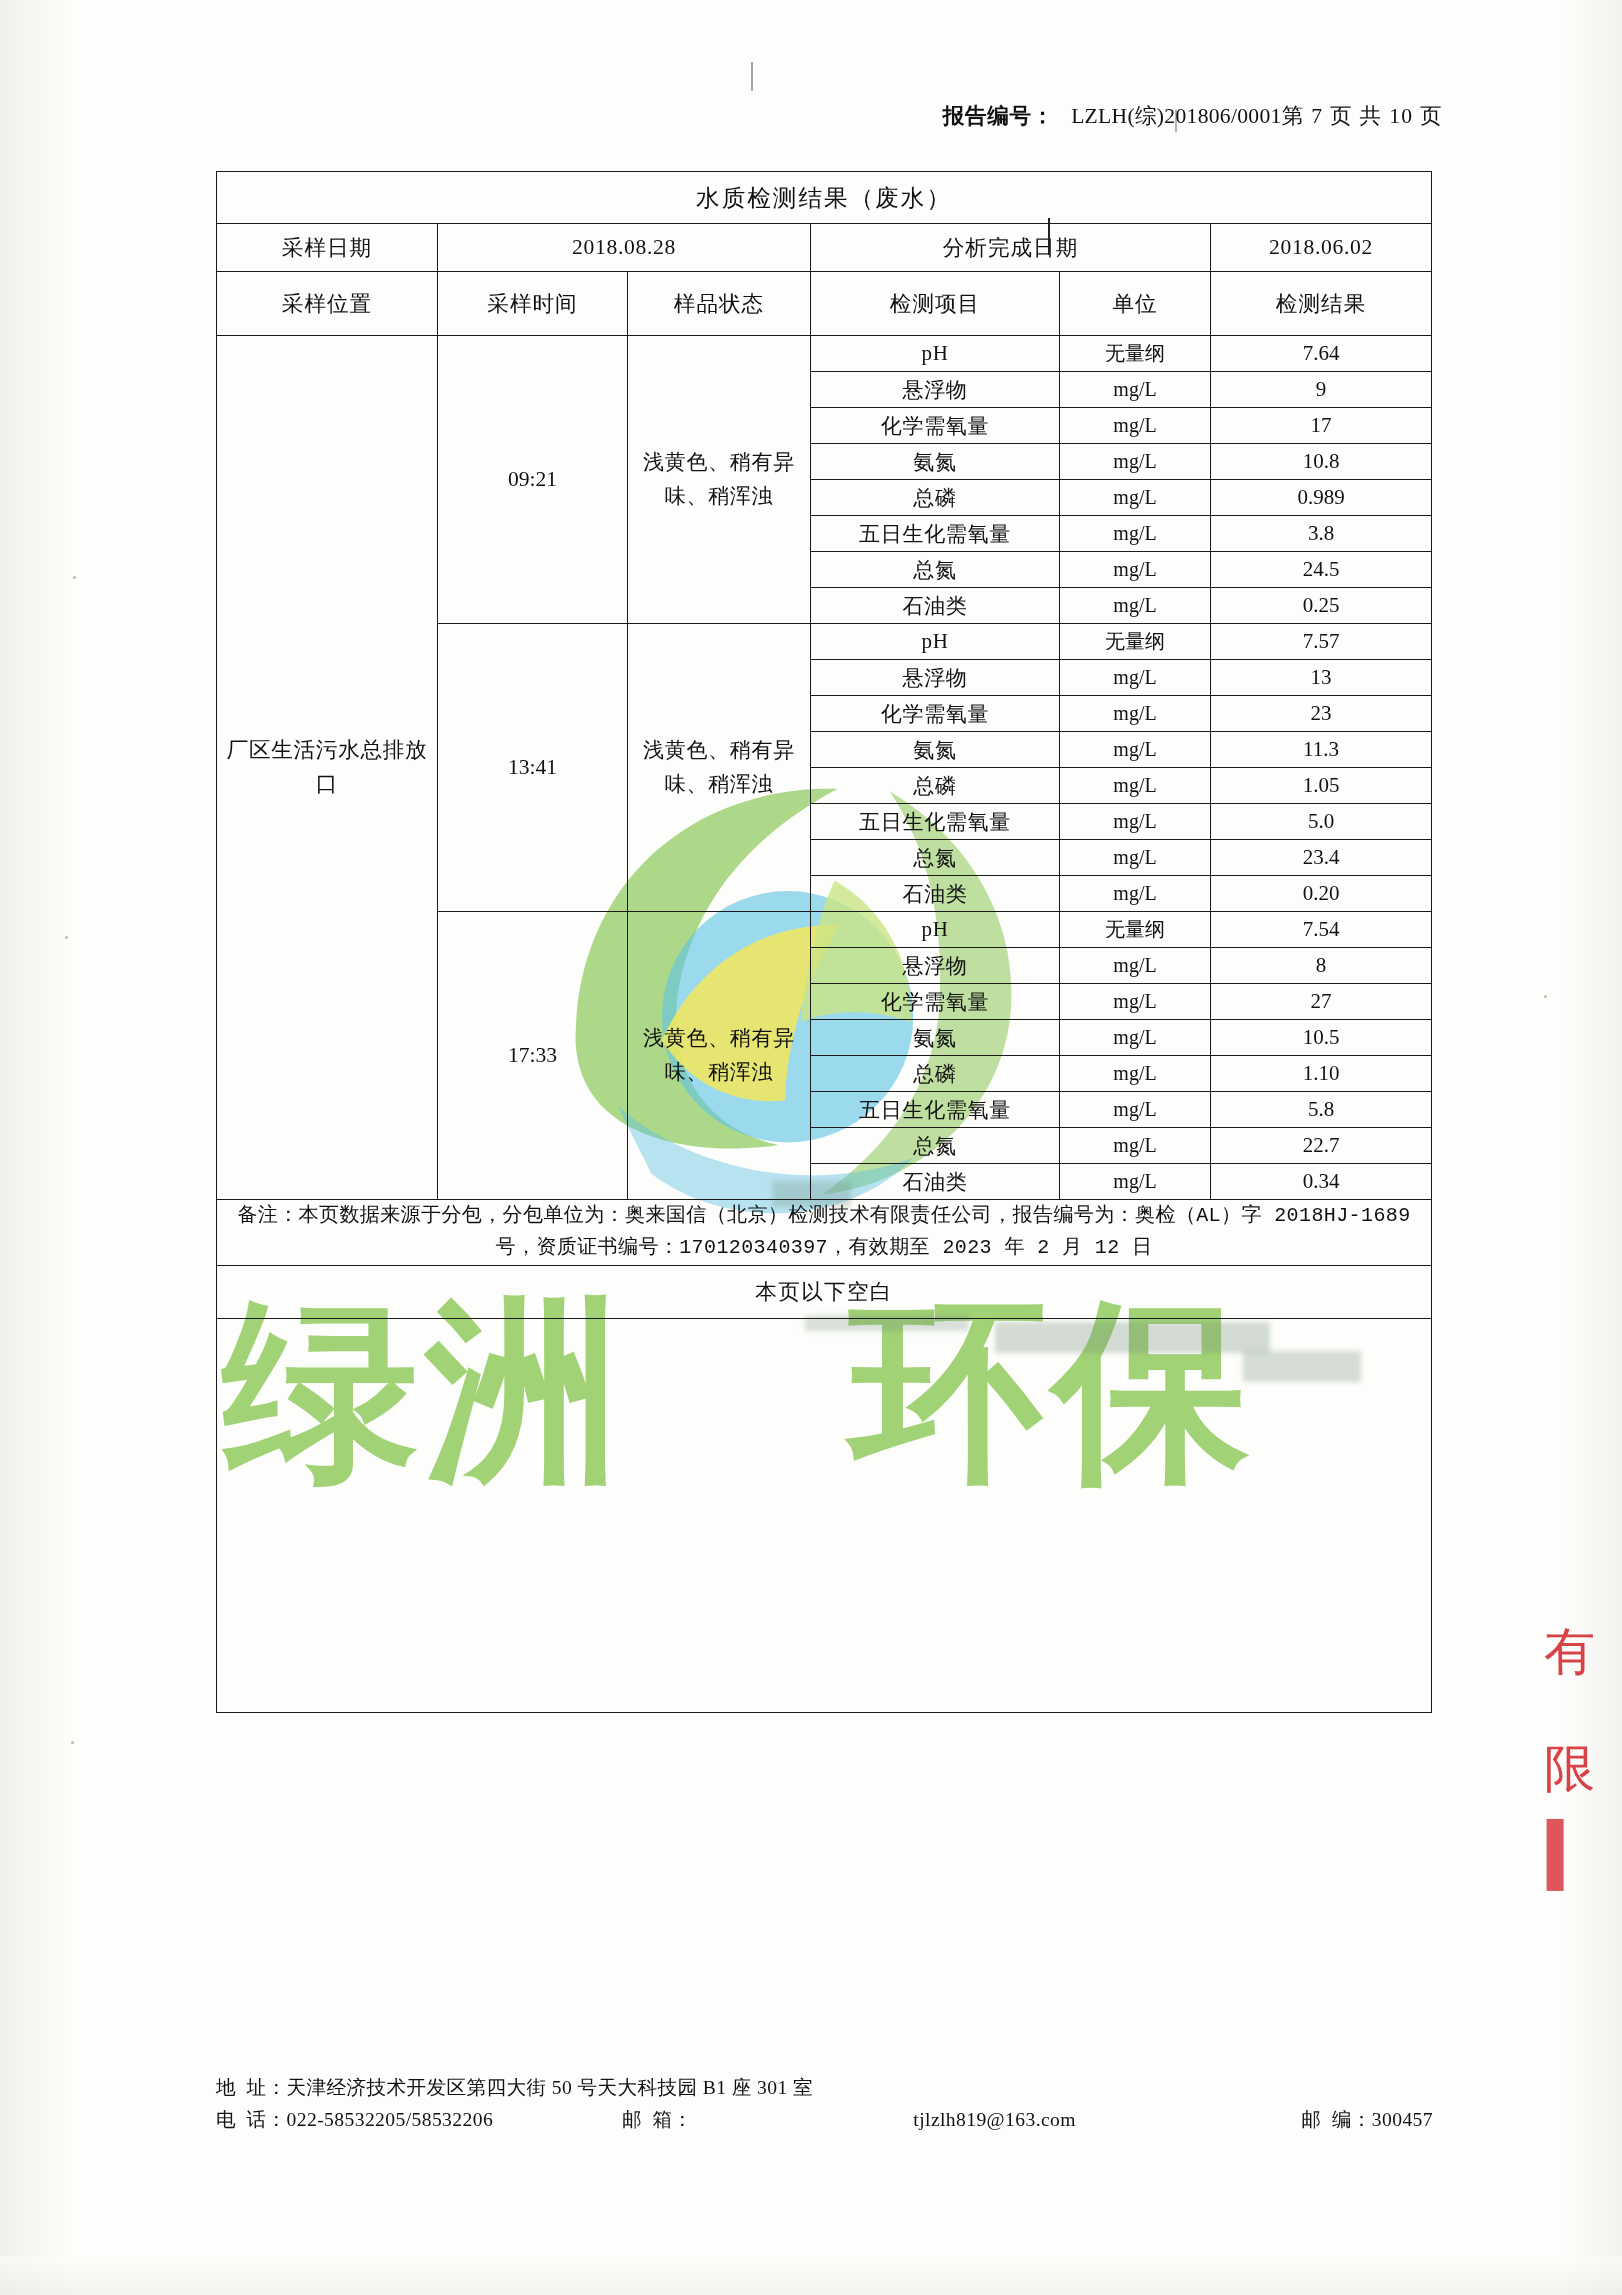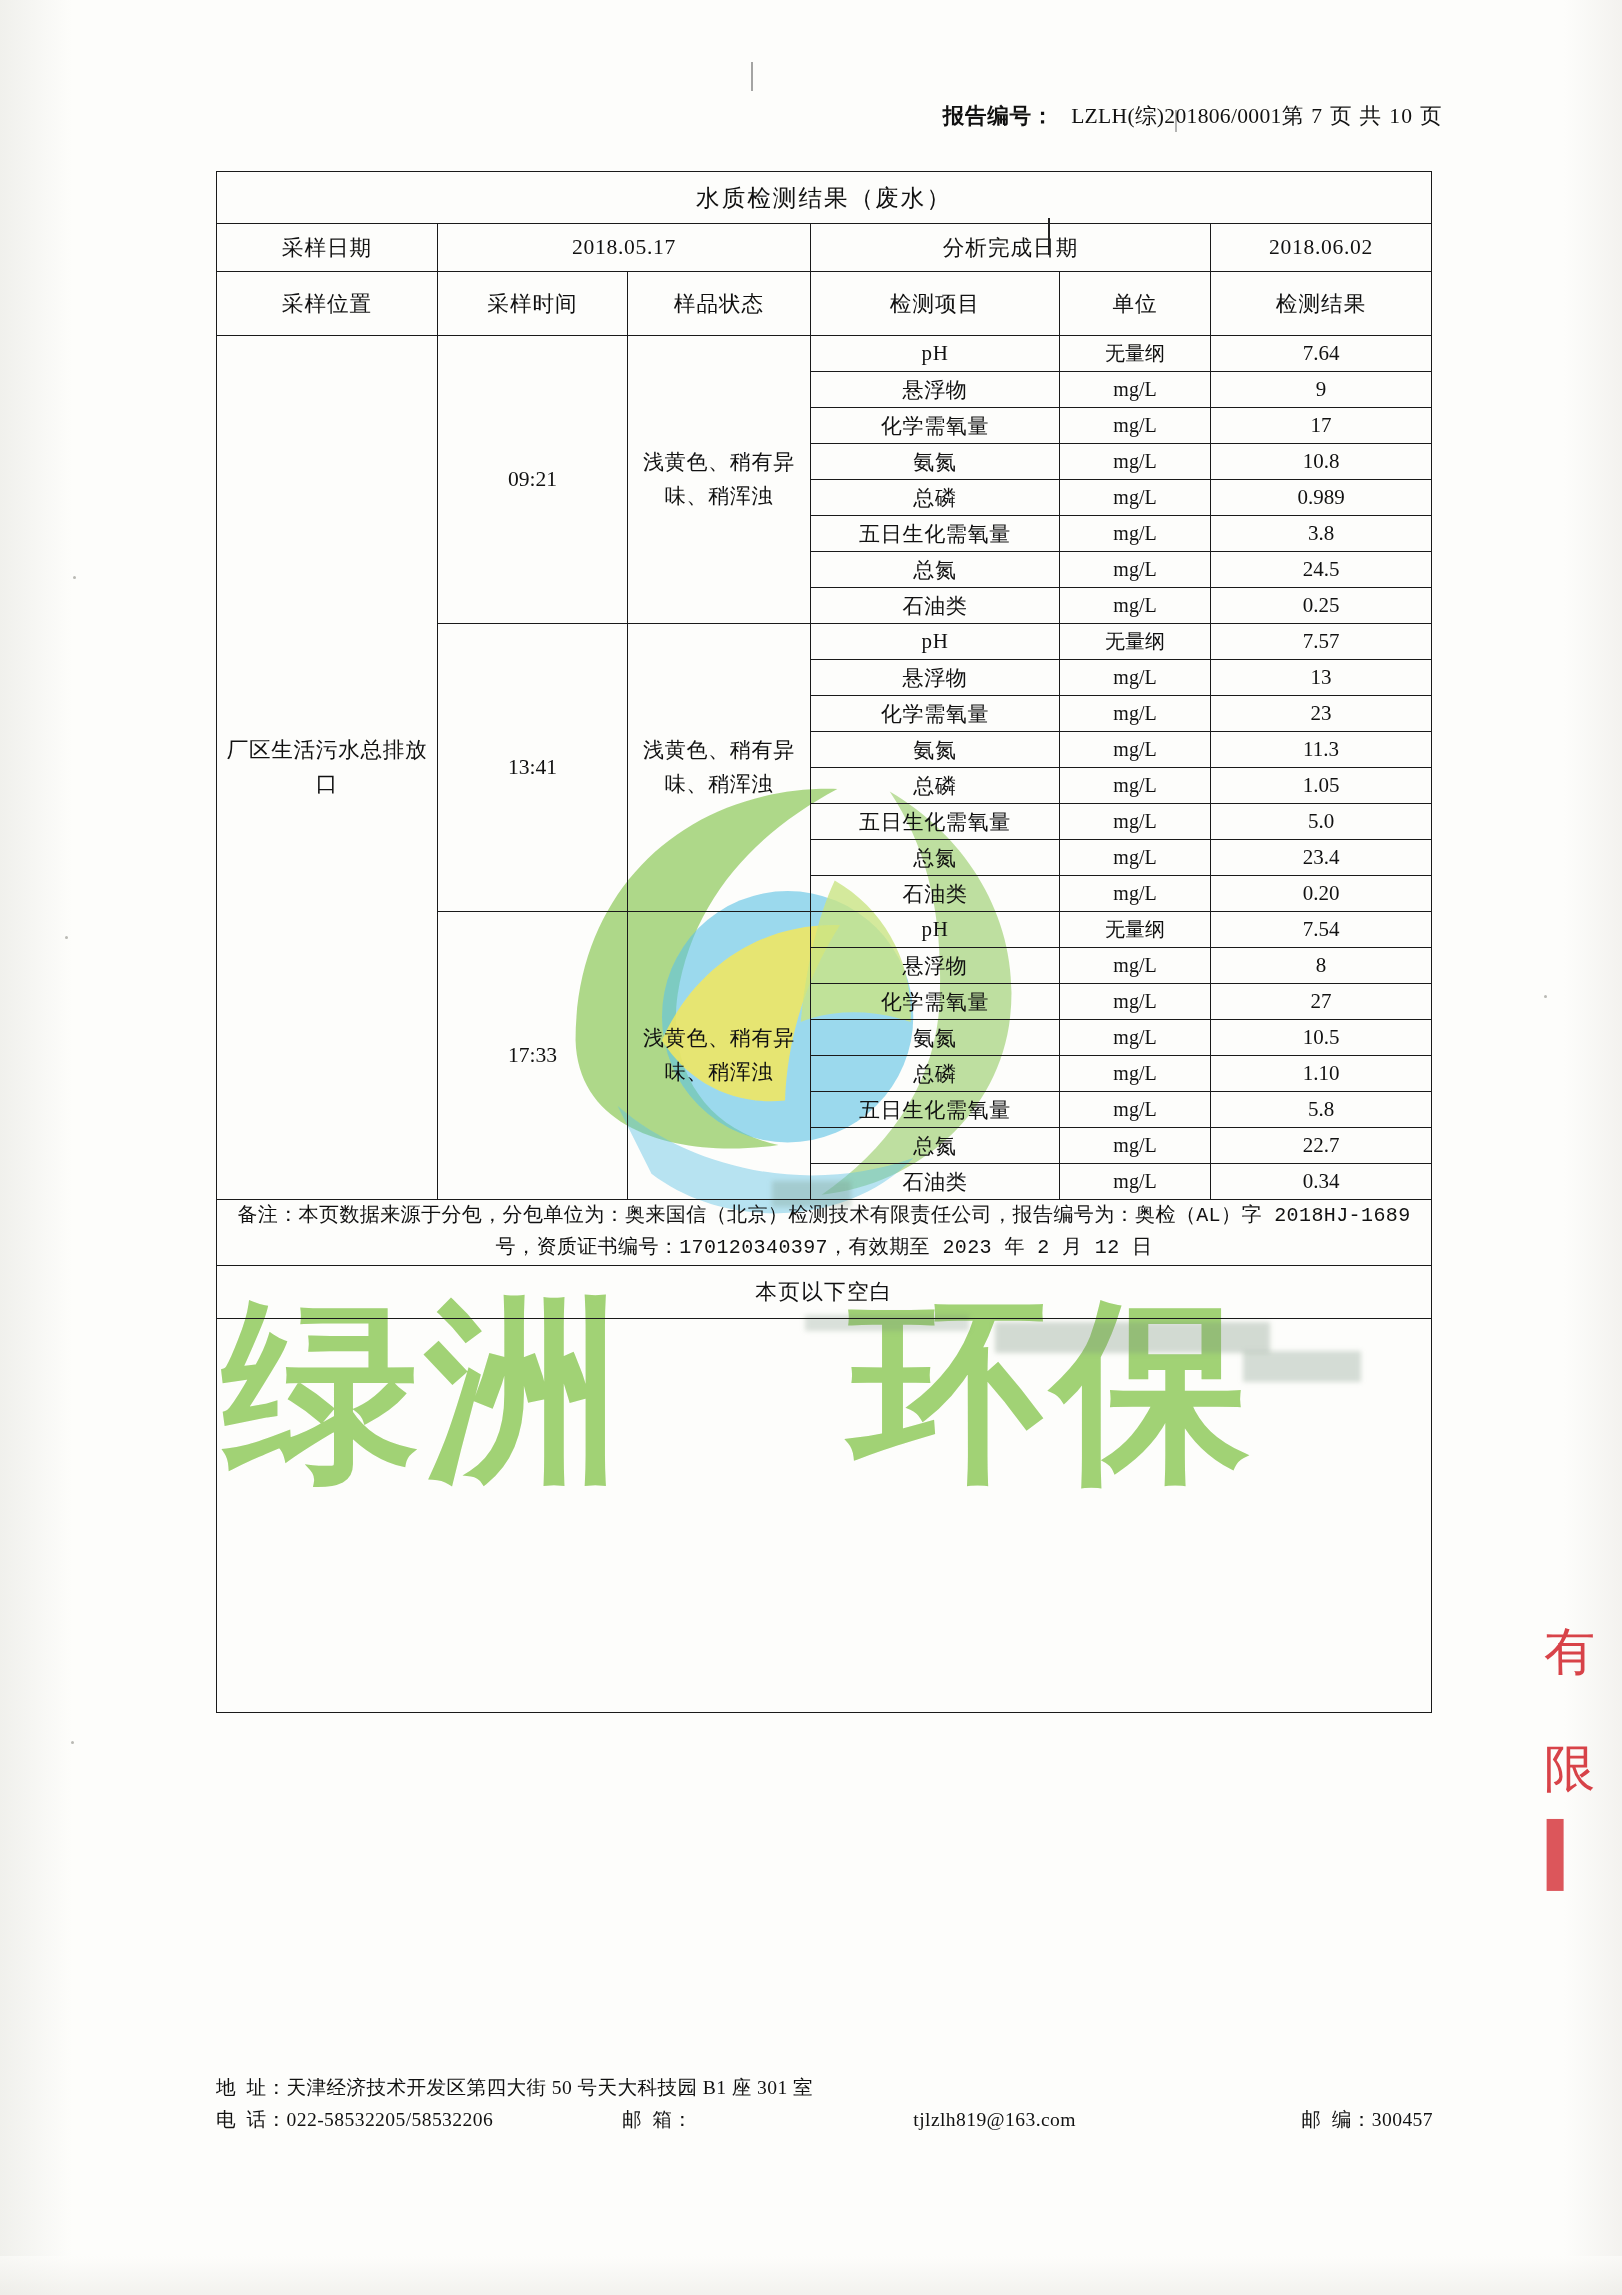"2018.05.17" td.date-val { text: 2018.05.17 -> 2018.08.28 }
